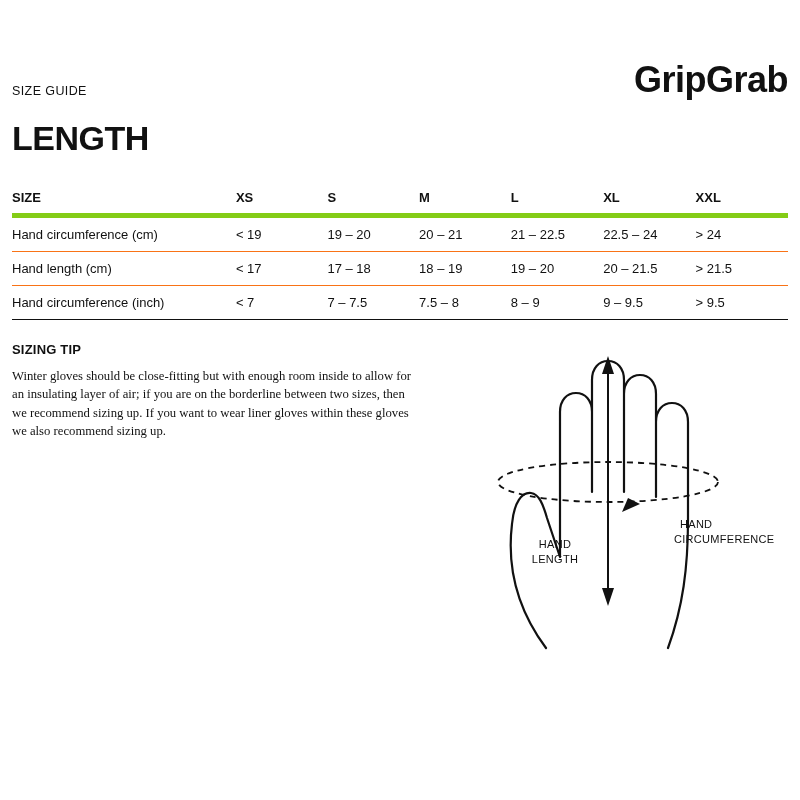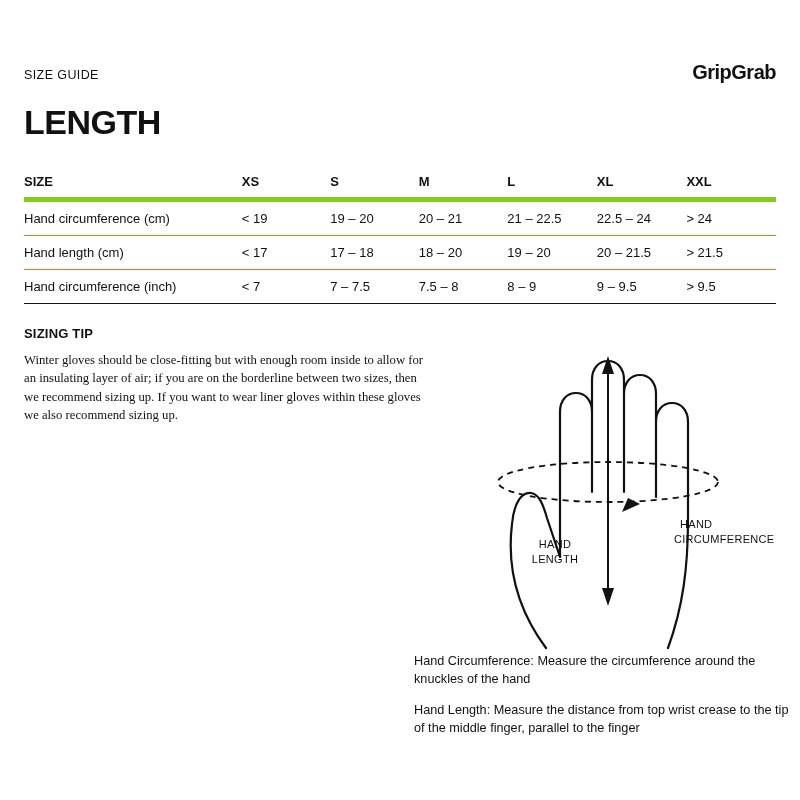"SIZE GUIDE" .page { padding: 0 24px -> 0 12px }
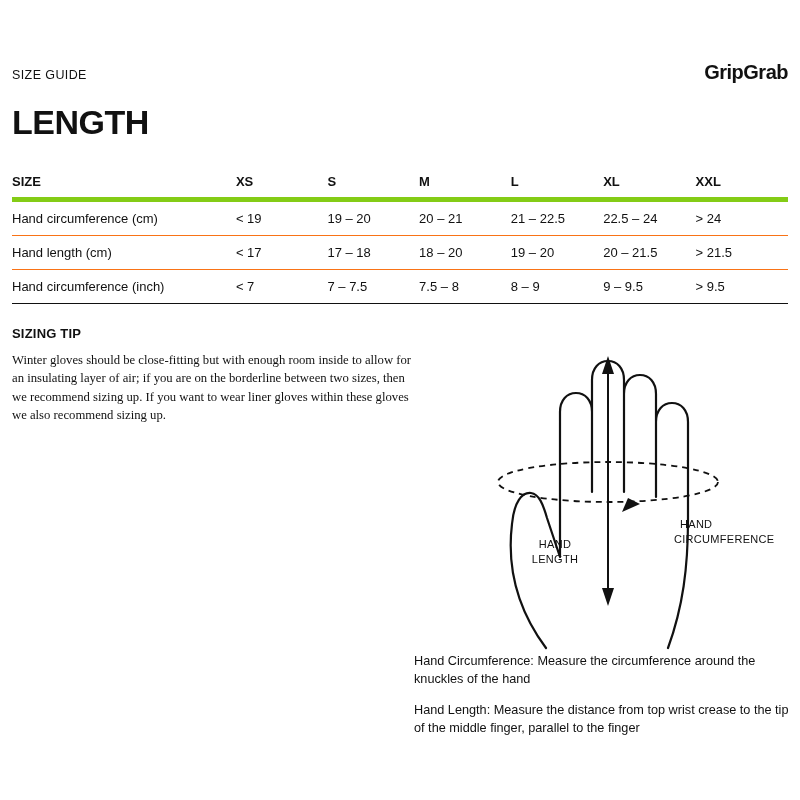"GripGrab" .brand { font-size: 20px -> 36px }
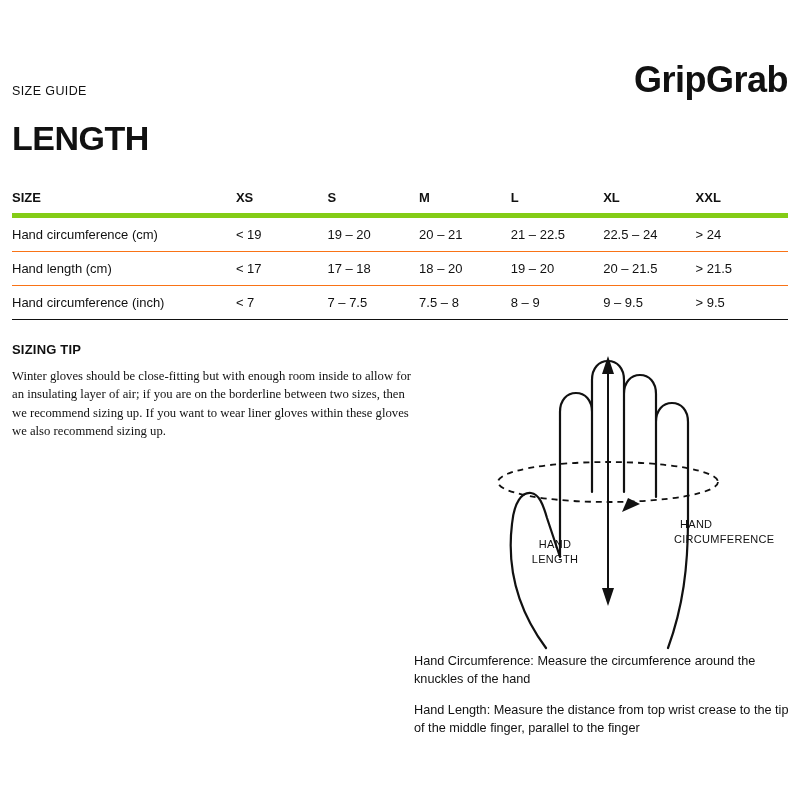"18 – 20" td.val-col { text: 20 -> 19 }
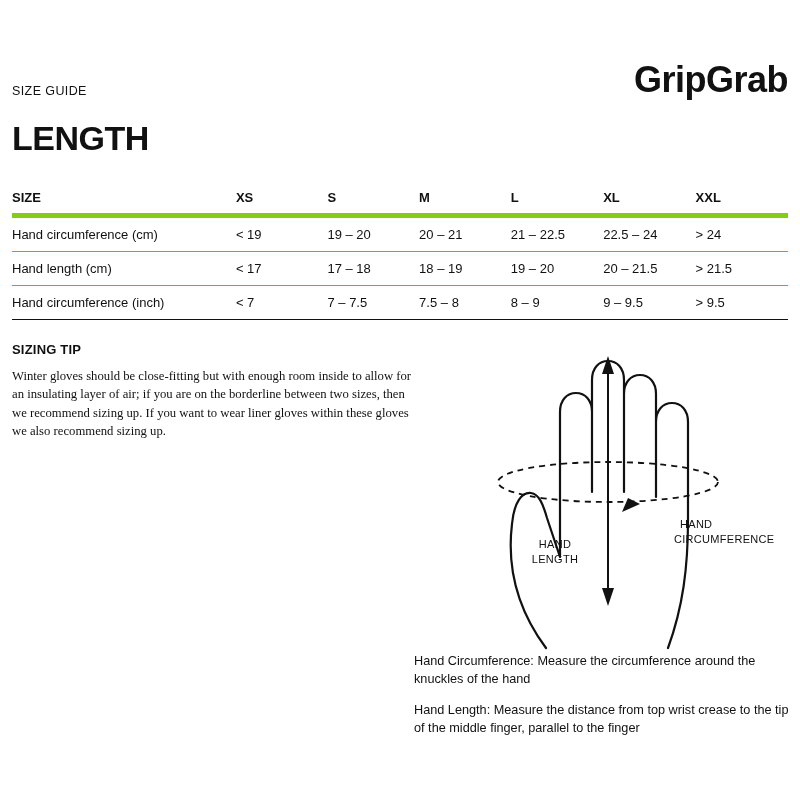"Hand Circumference: Measure the" div.notes { html: <div> <p>Hand Circumference: Measure the circumference around the knuckles of the hand</p> <p>Hand Length: Measure the distance from top wrist crease to the tip of the middle finger, parallel to the finger</p> </div> -> none }
